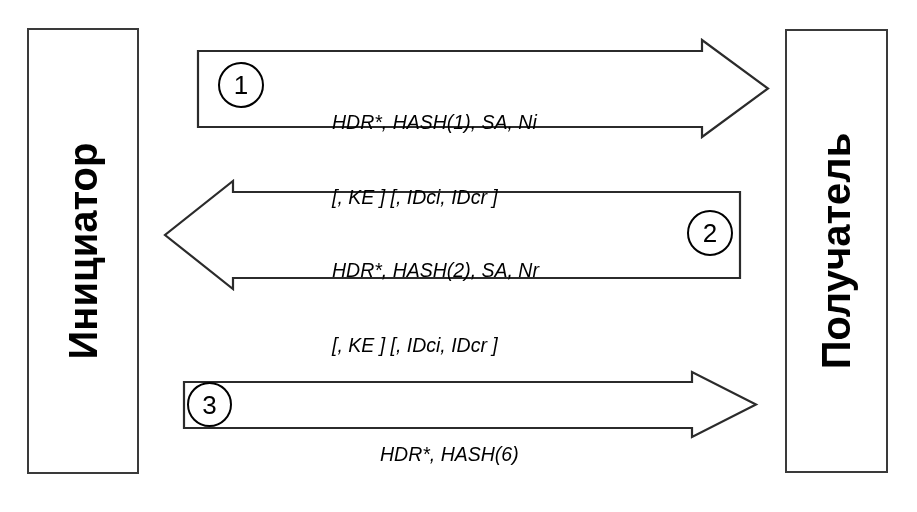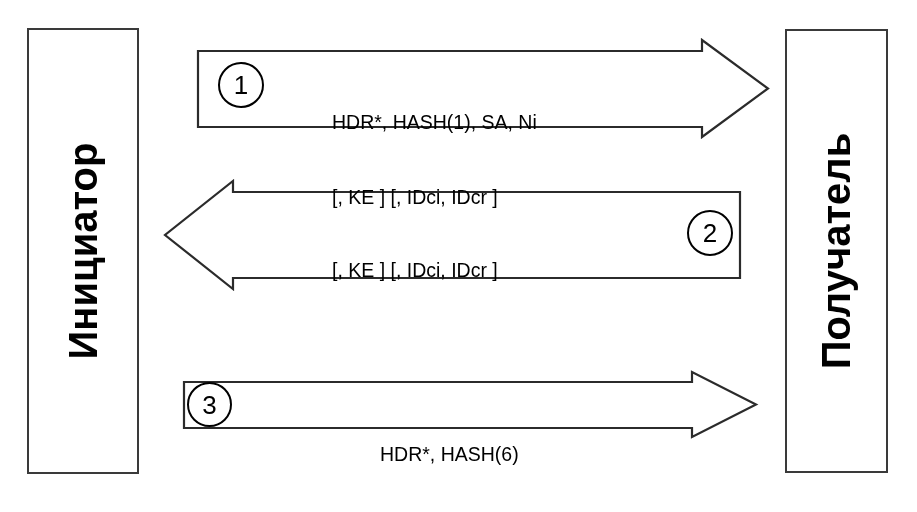"HDR*, HASH(1), SA, Ni" .msg-text { font-style: none -> italic }
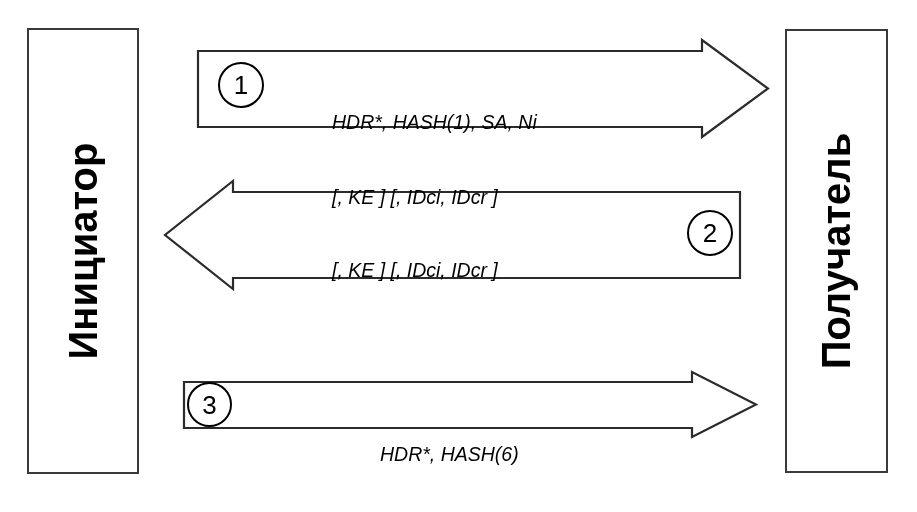"HDR*, HASH(2), SA, Nr" span.msg-line { html: none -> <span>HDR*, HASH(2), SA, Nr</span> }
